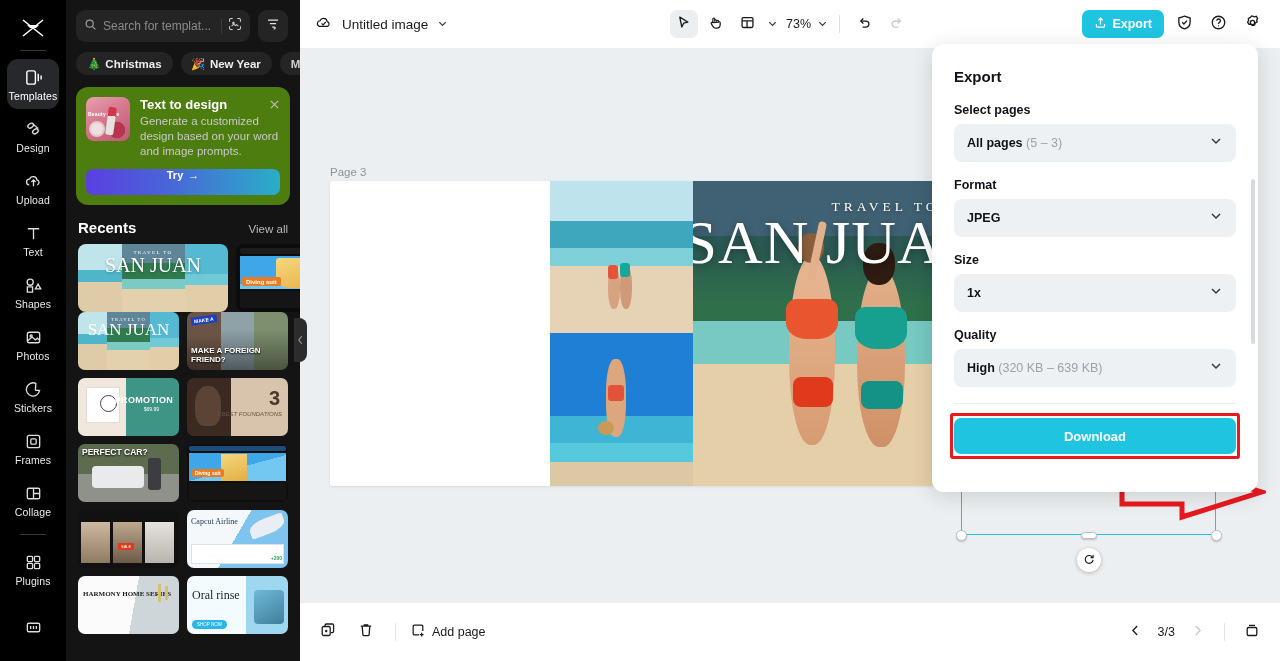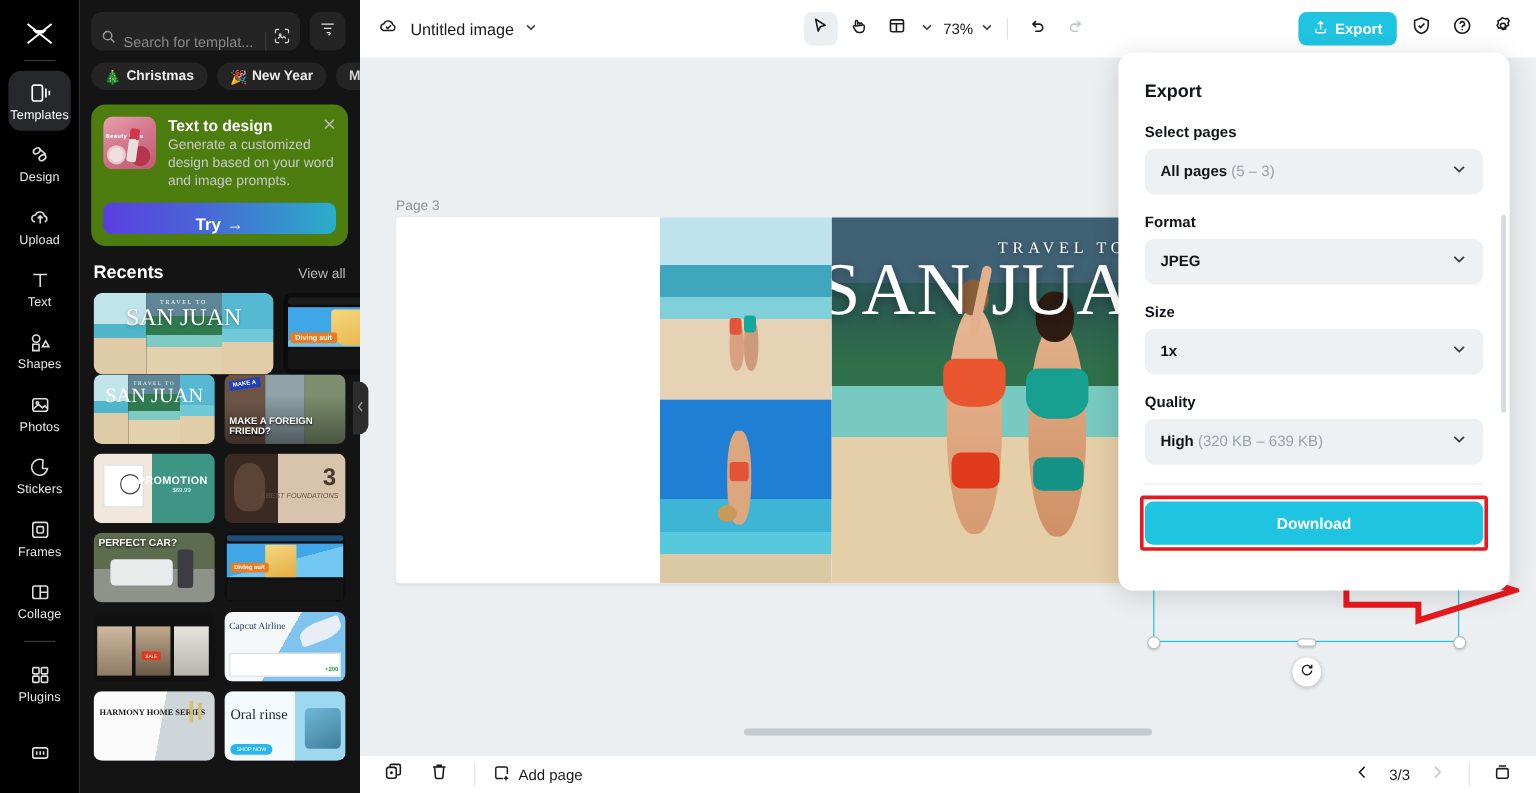"Search for templat..." .searchbox { align-items: flex-end -> center }
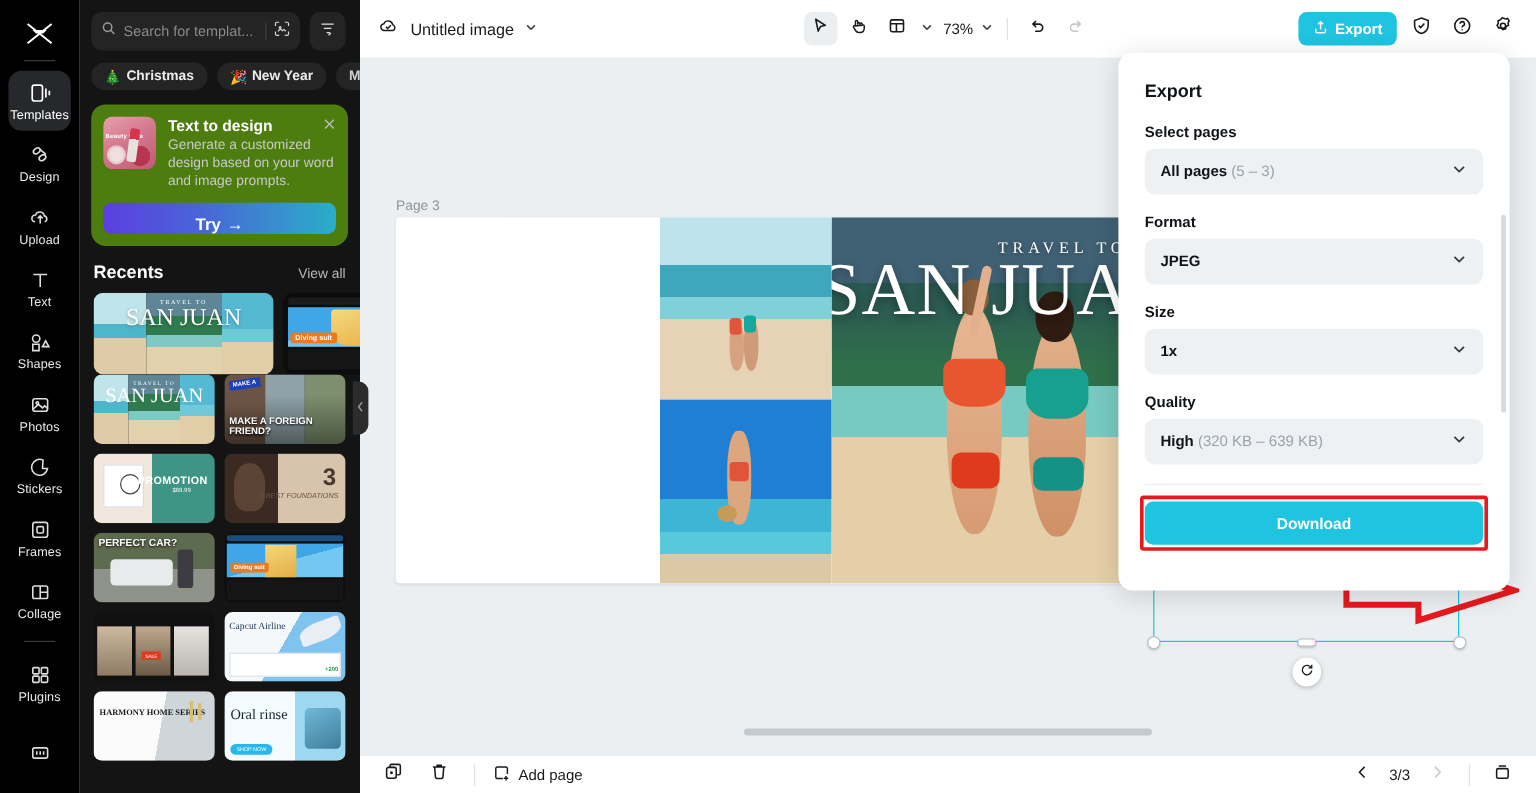"Try" .promo-btn { align-items: flex-end -> flex-start; font-size: 14px -> 11px }
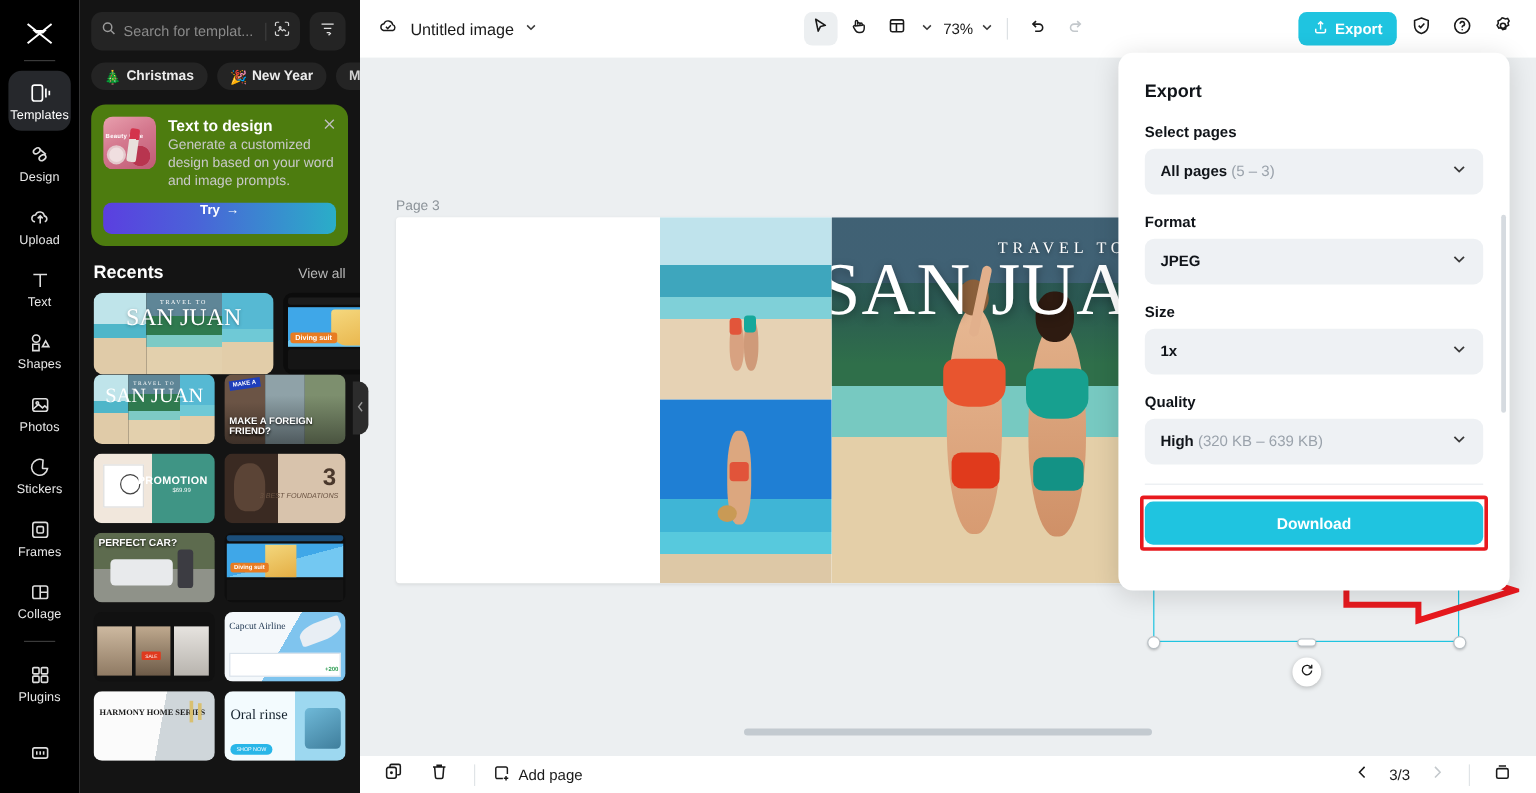"Add page" .bottombar { height: 31px -> 58px }
